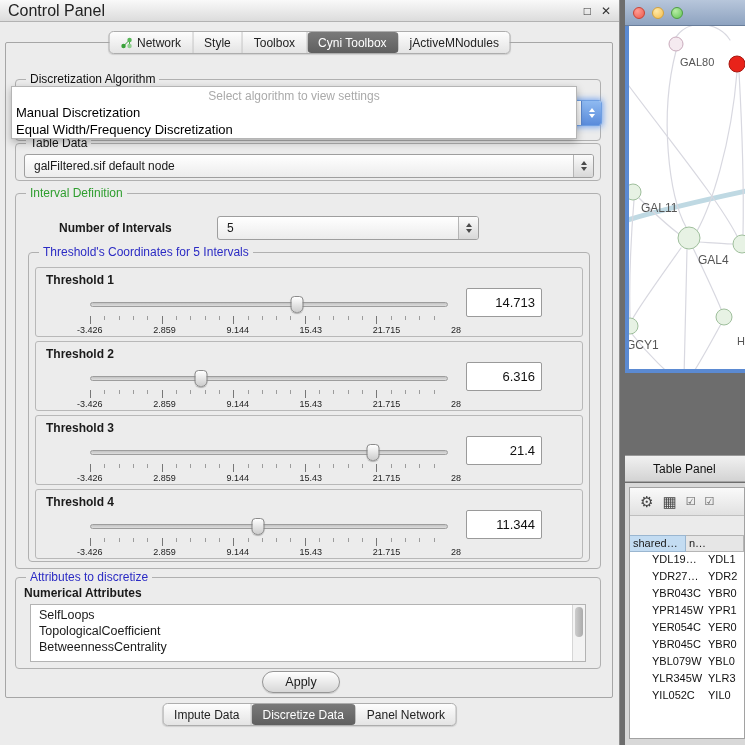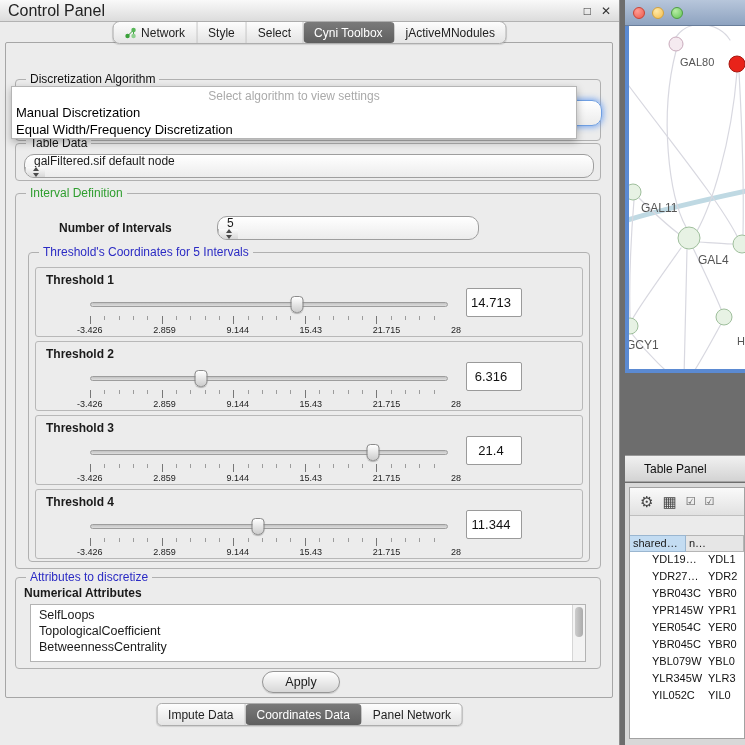"Network" .tabbar.top { border-radius: 7px -> none; top: 21px -> 31px }
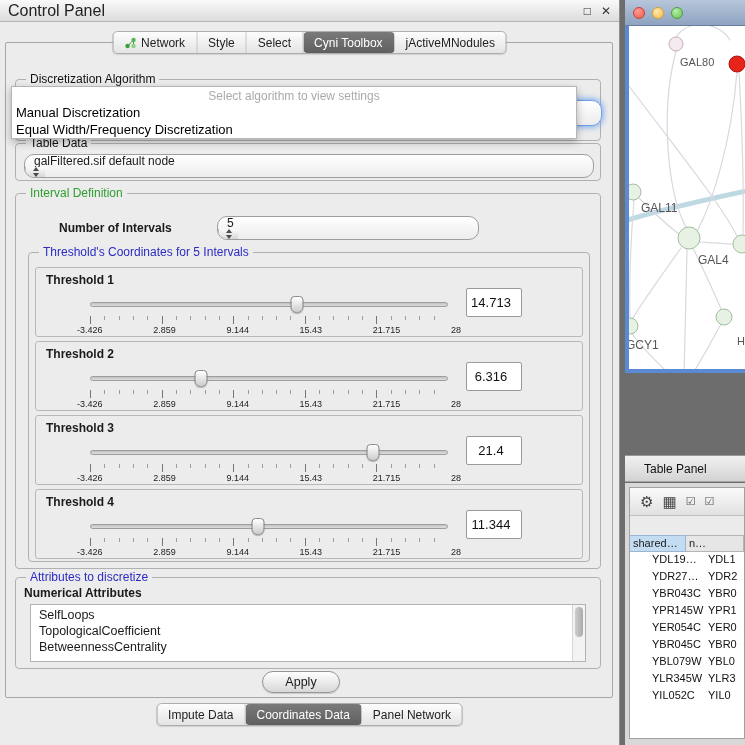"Select" span { text: Select -> Toolbox }
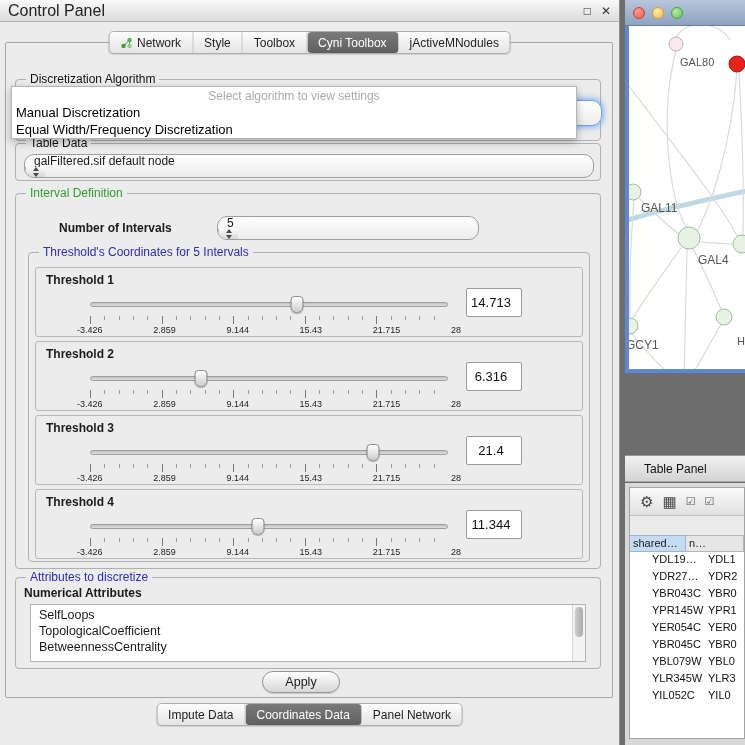"galFiltered.sif default node" .combo { border-radius: 10px -> 3px; flex-direction: column -> none }
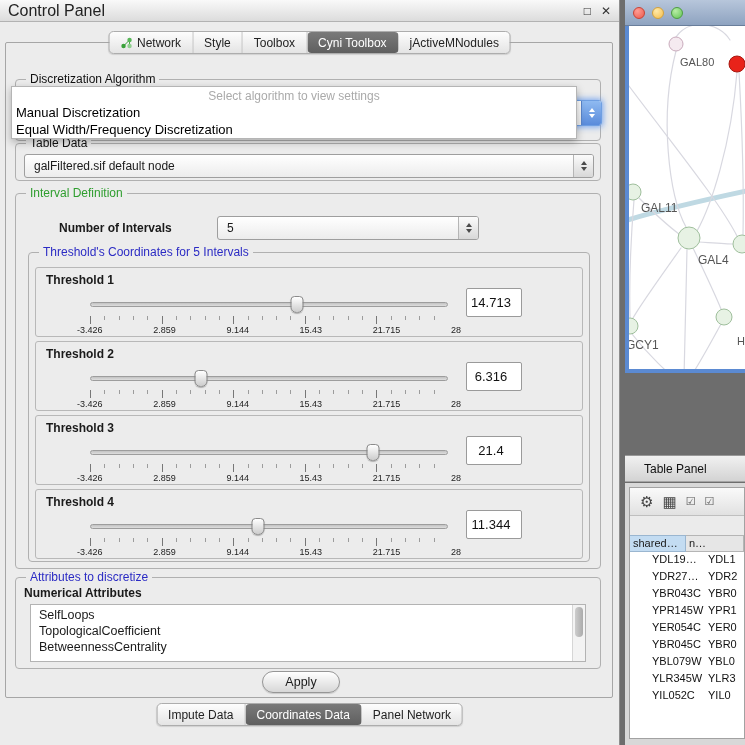"14.713" .value-field { text-align: center -> right; width: 56px -> 76px }
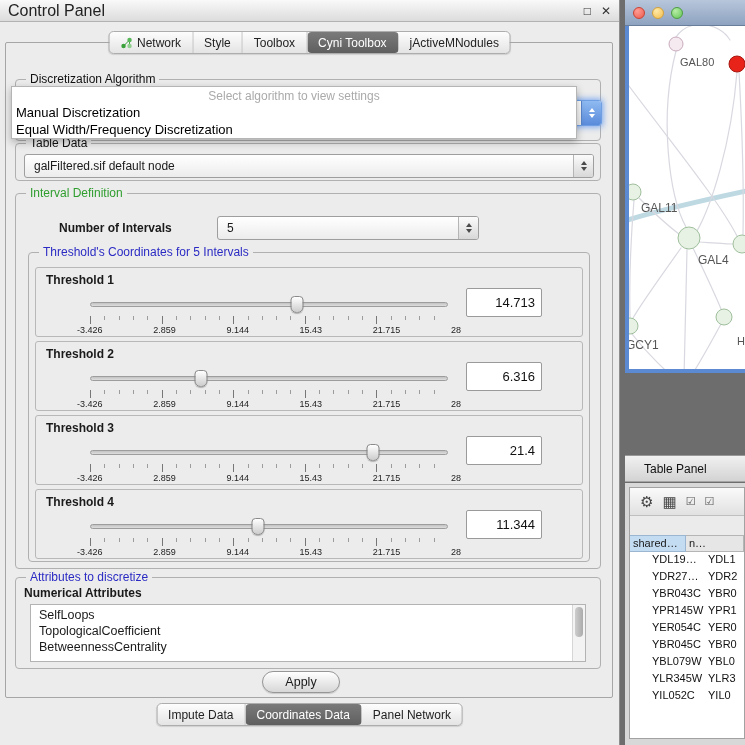"Table Panel" .table-panel-bar { padding-left: 19px -> 28px }
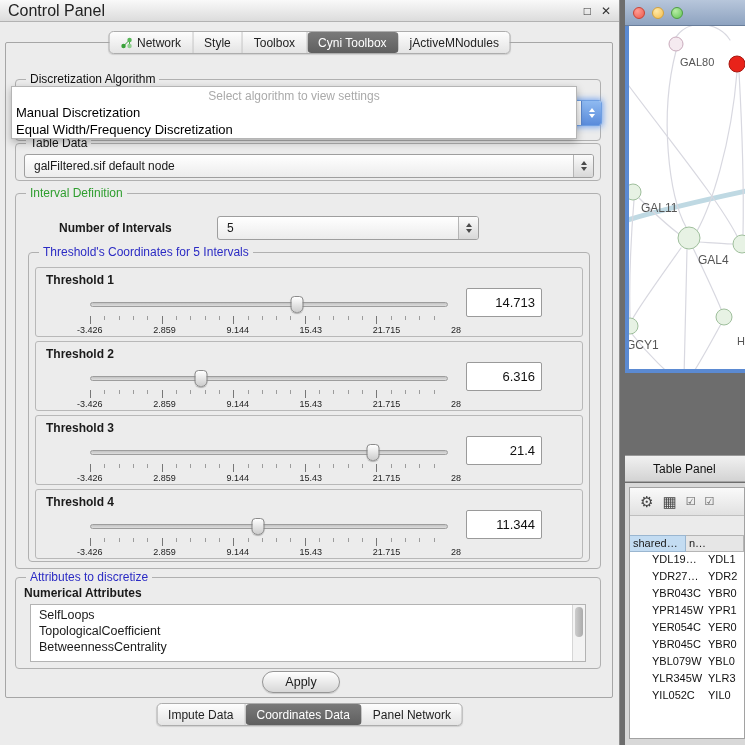"Coordinates Data" span { text: Coordinates -> Discretize }
